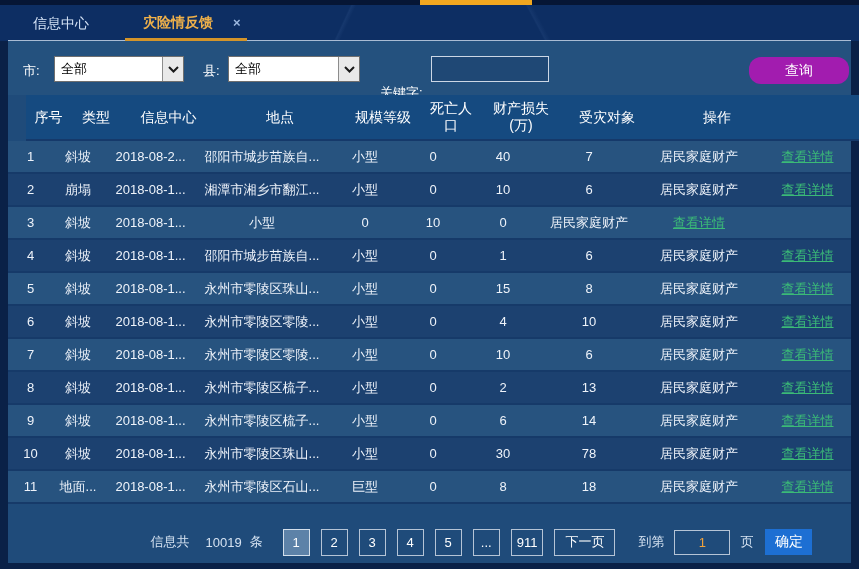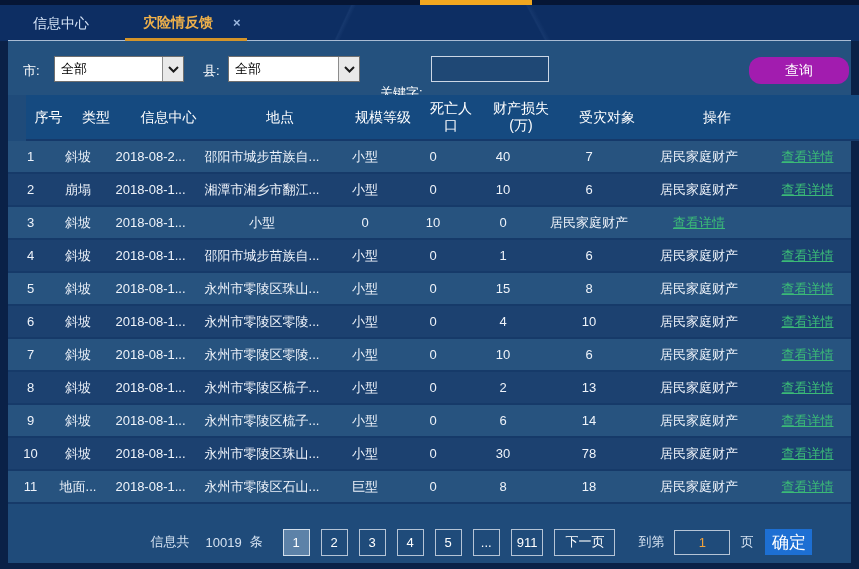"确定" .confirm-btn { font-size: 17px -> 14px }
